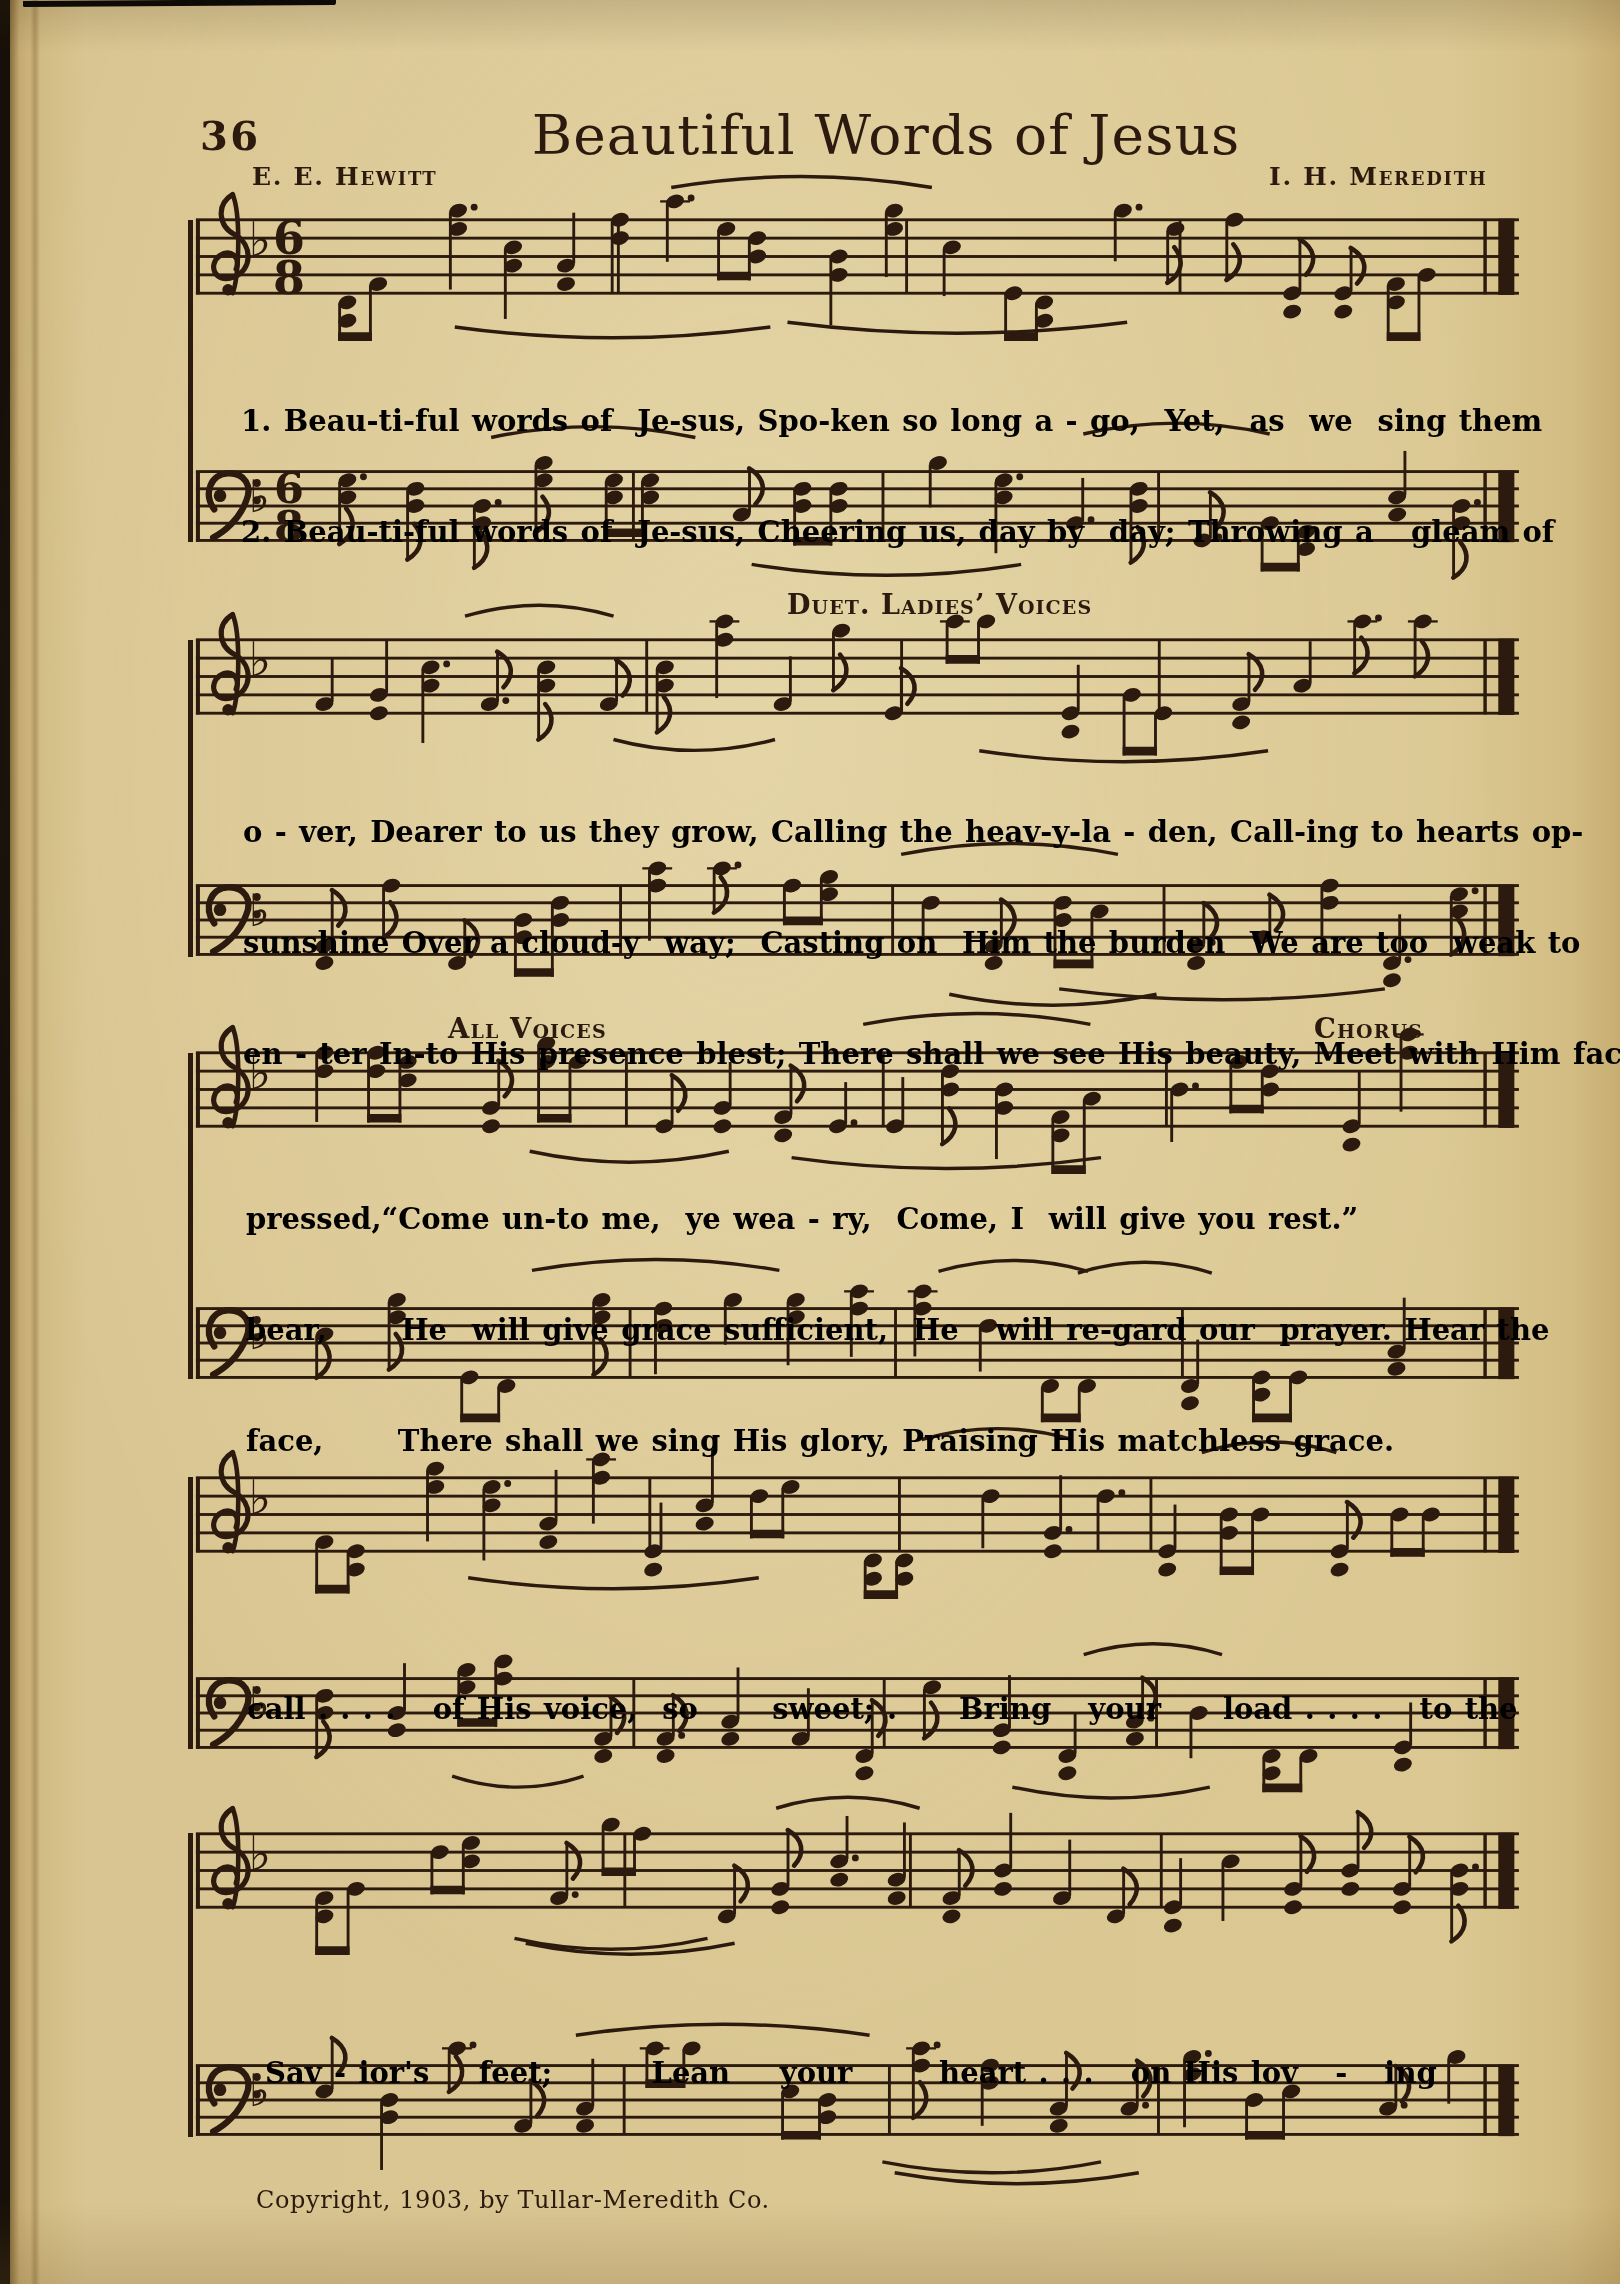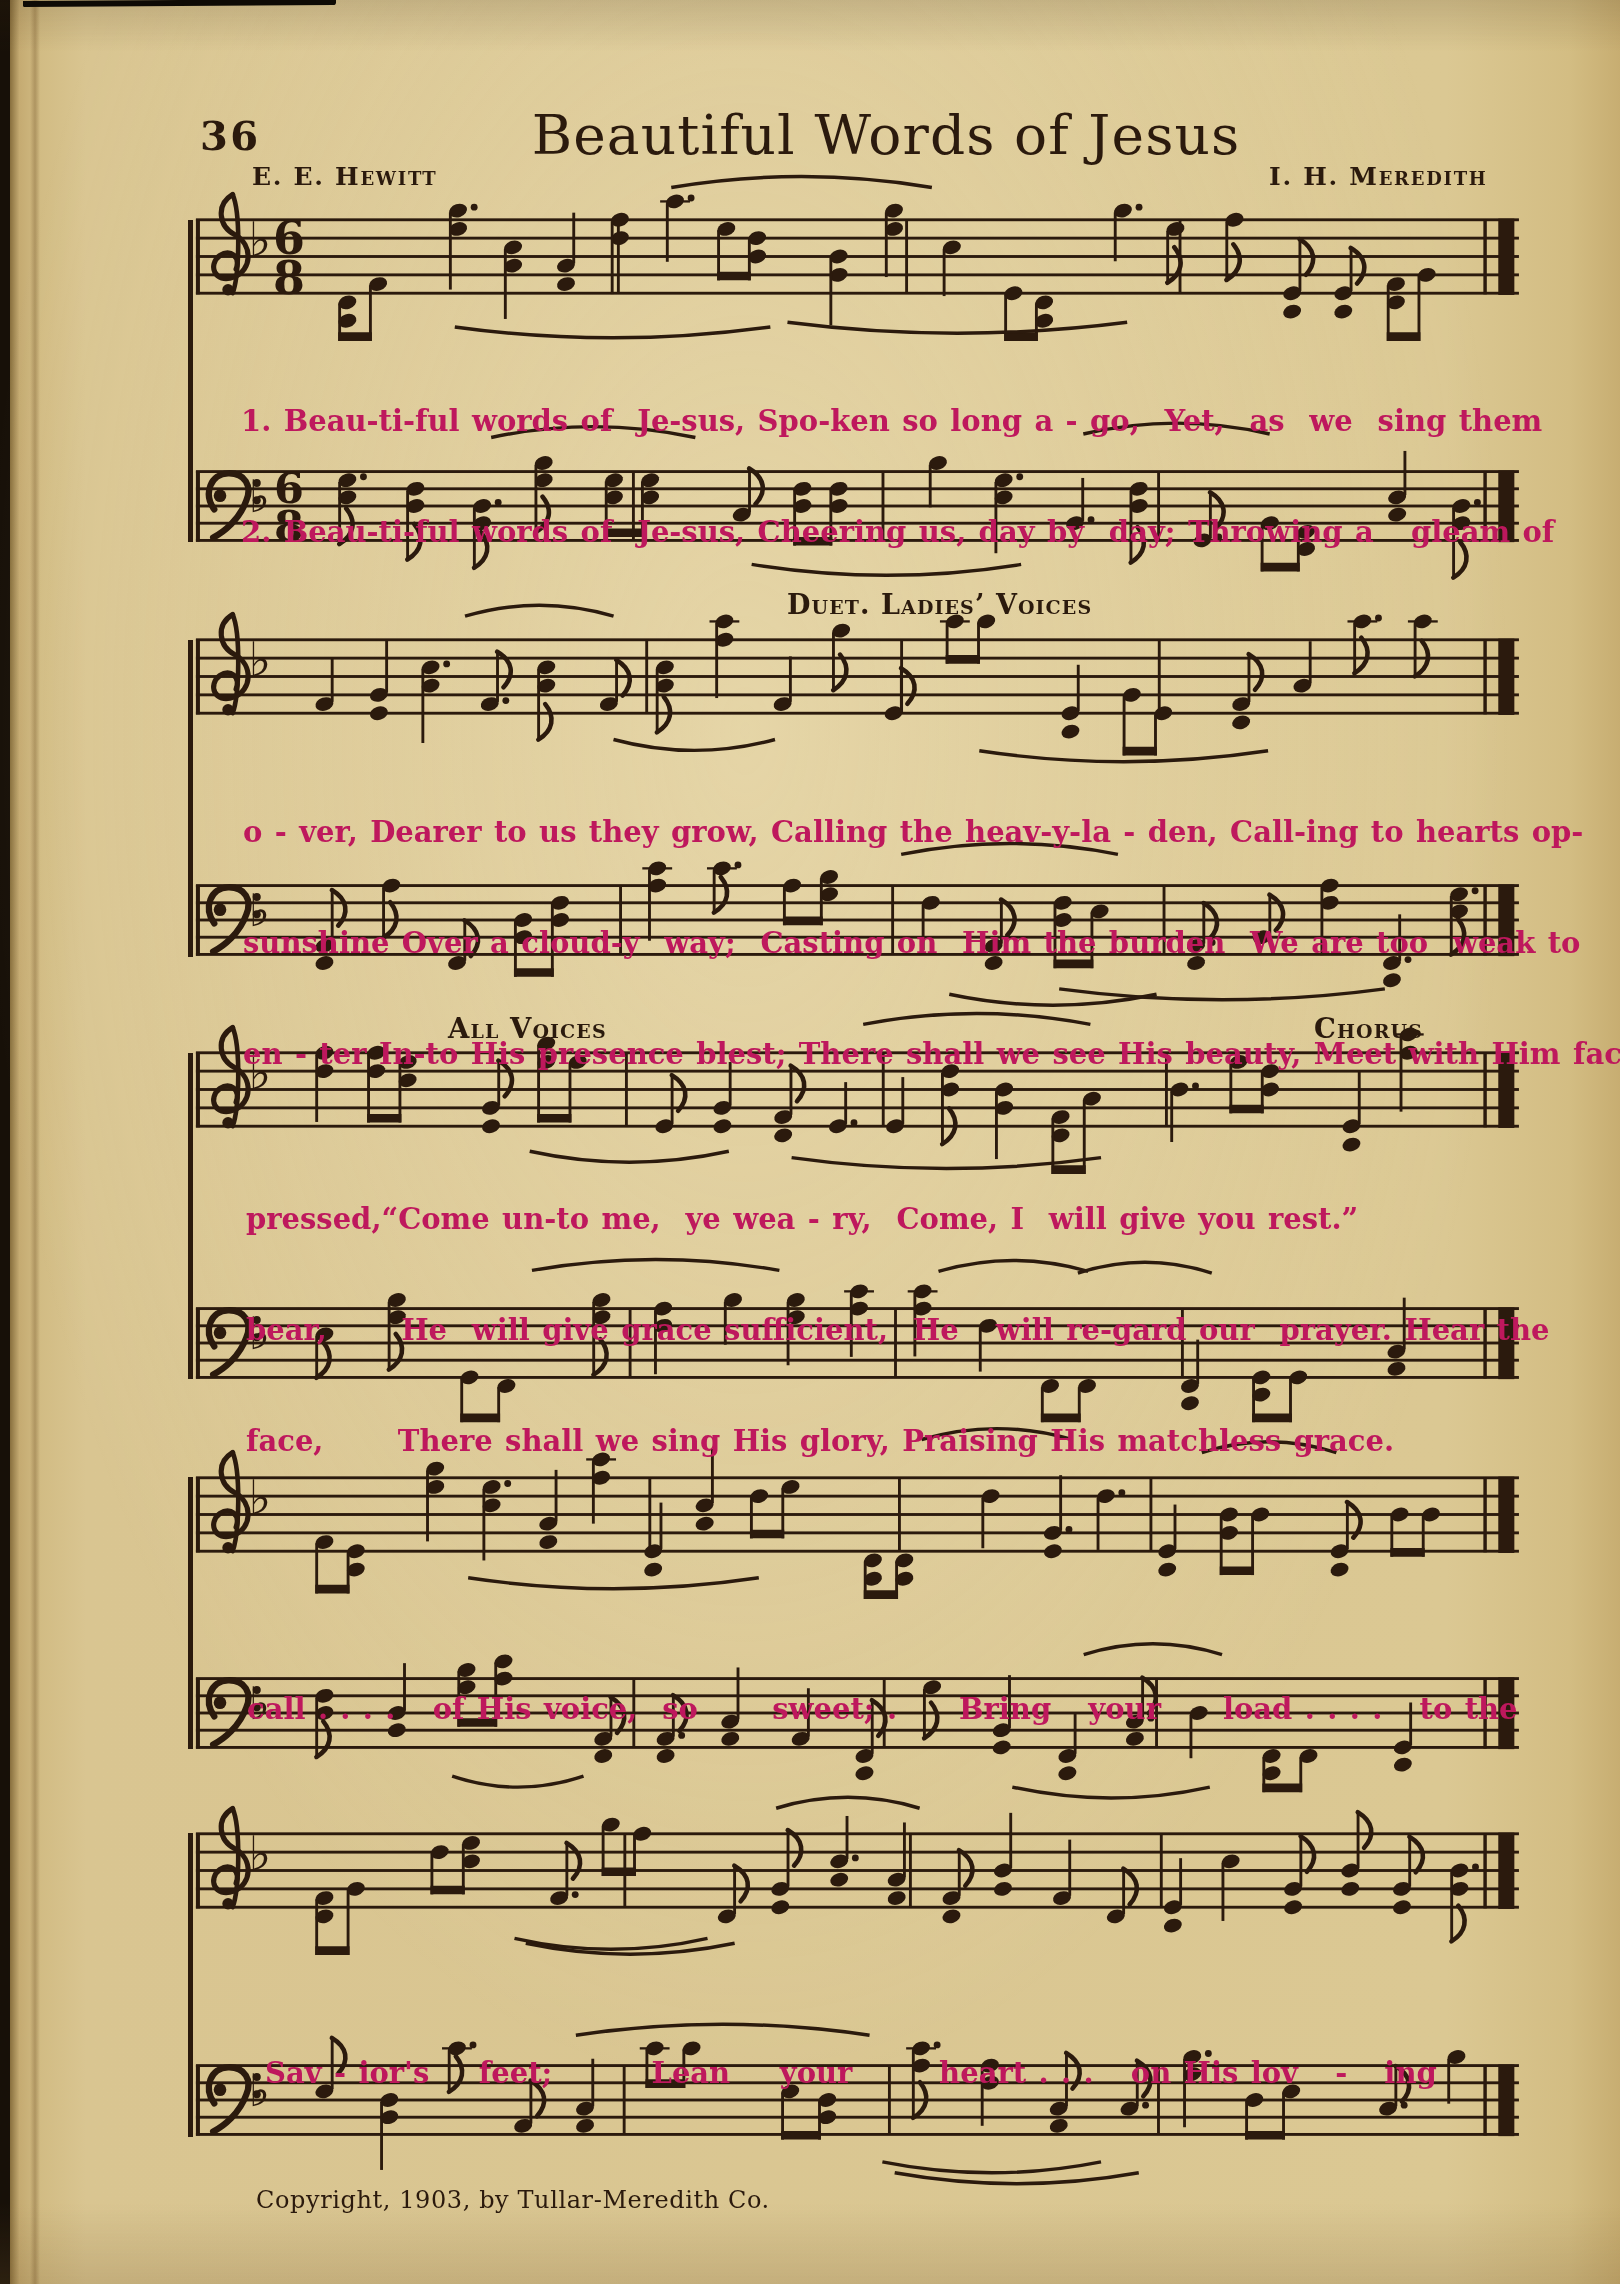"1. Beau-ti-ful words of Je-sus," .lyrics { color: #be185d -> #000000 }
